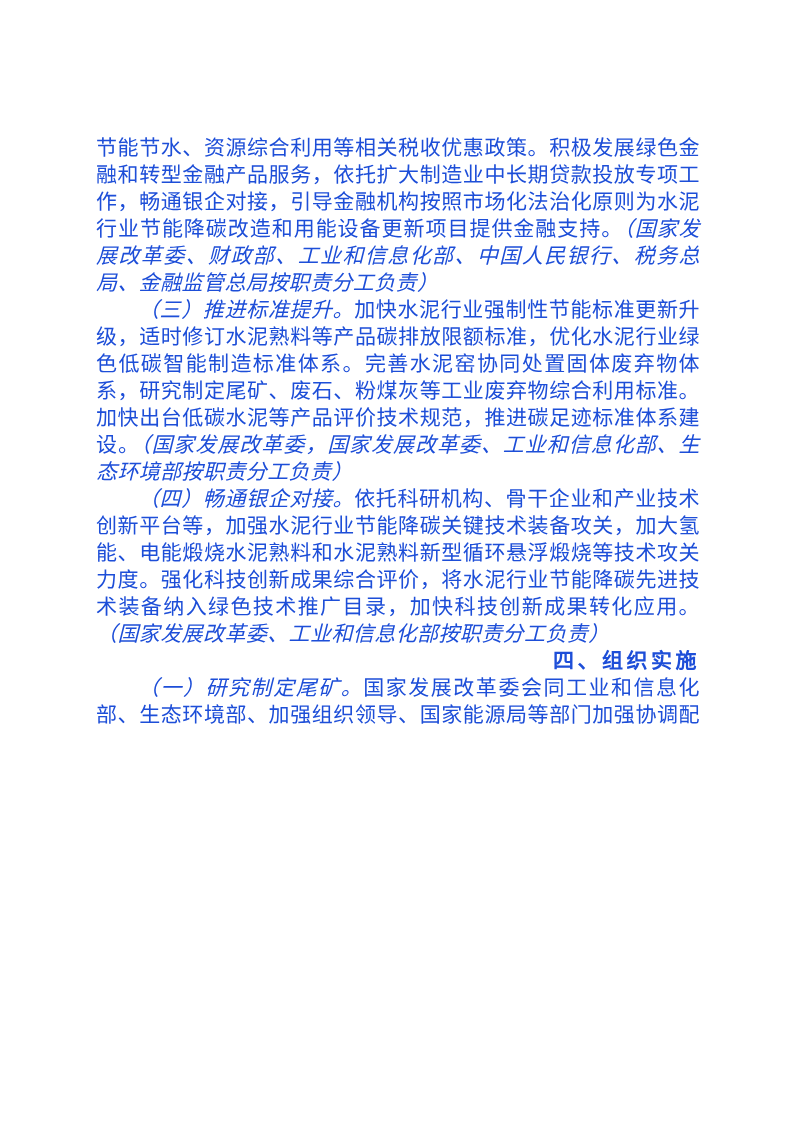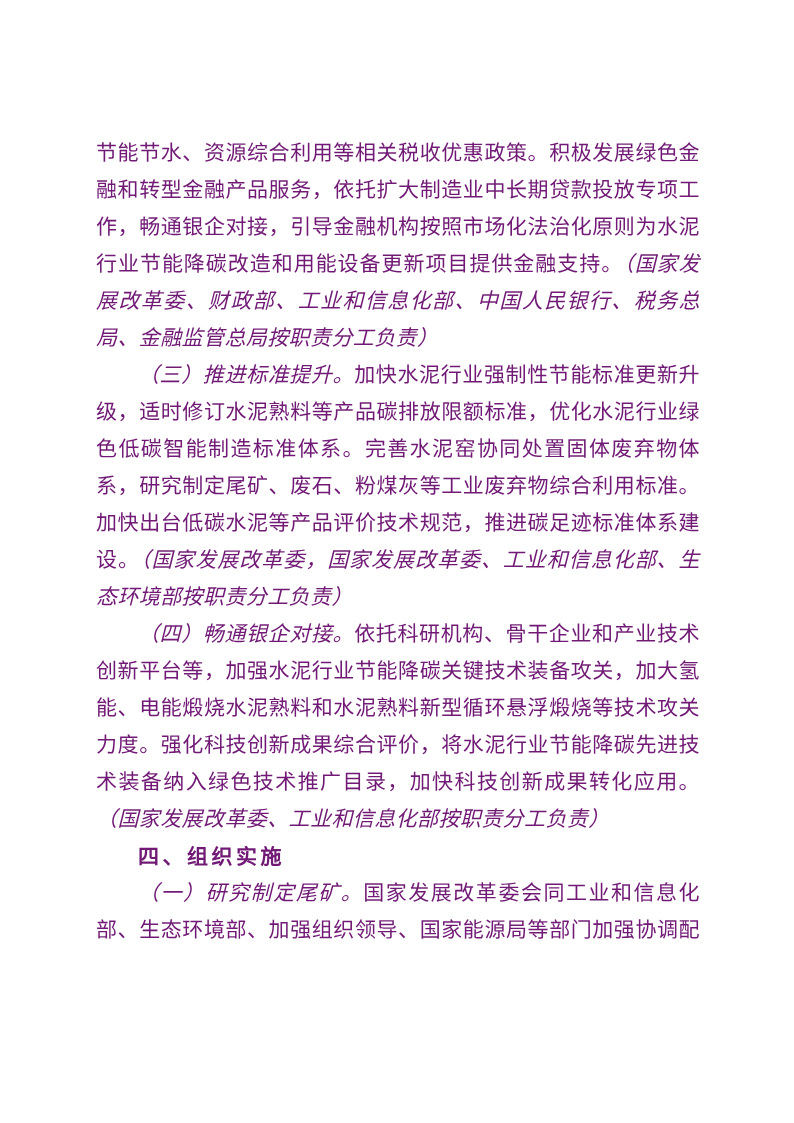"节能节水、资源综合利用等相关税收优惠政策。积极发展绿色金融和转型金融产品服务，依" .para { color: #701a75 -> #1d4ed8; line-height: 37px -> 27px }
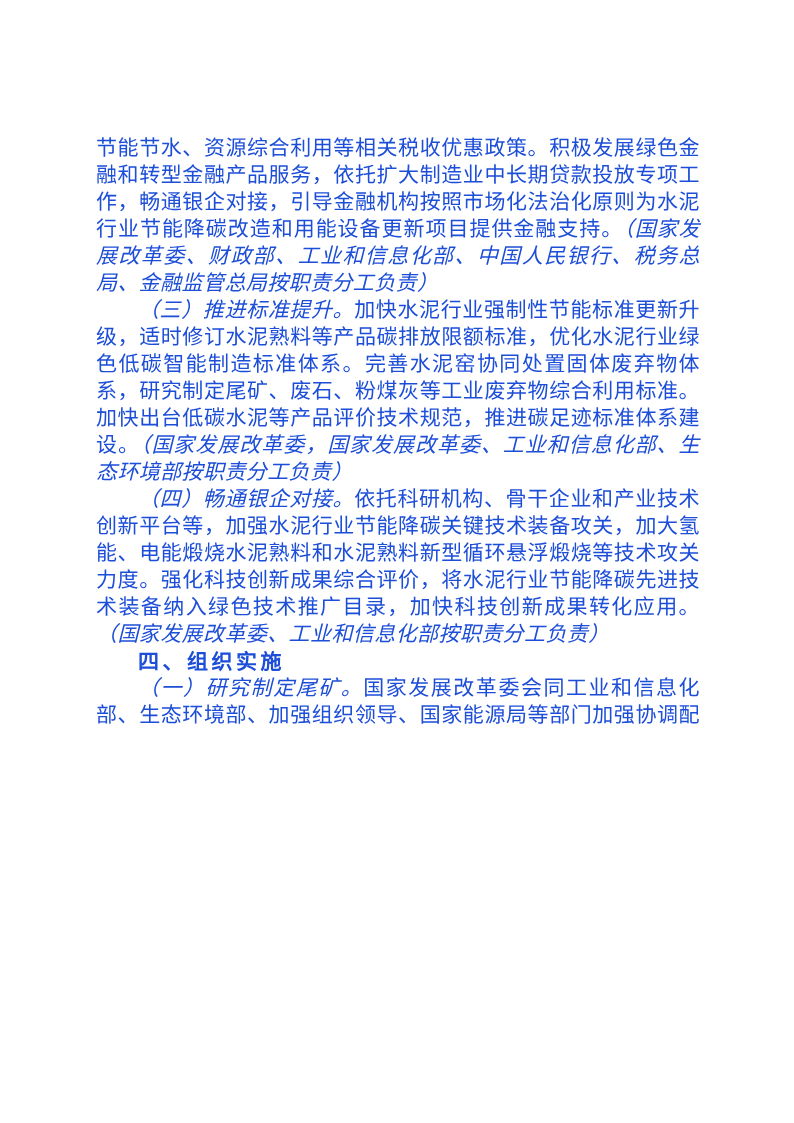"四、组织实施" .para.heading { font-family: Liberation Sans, sans-serif -> Liberation Serif, serif; text-align: left -> right }
